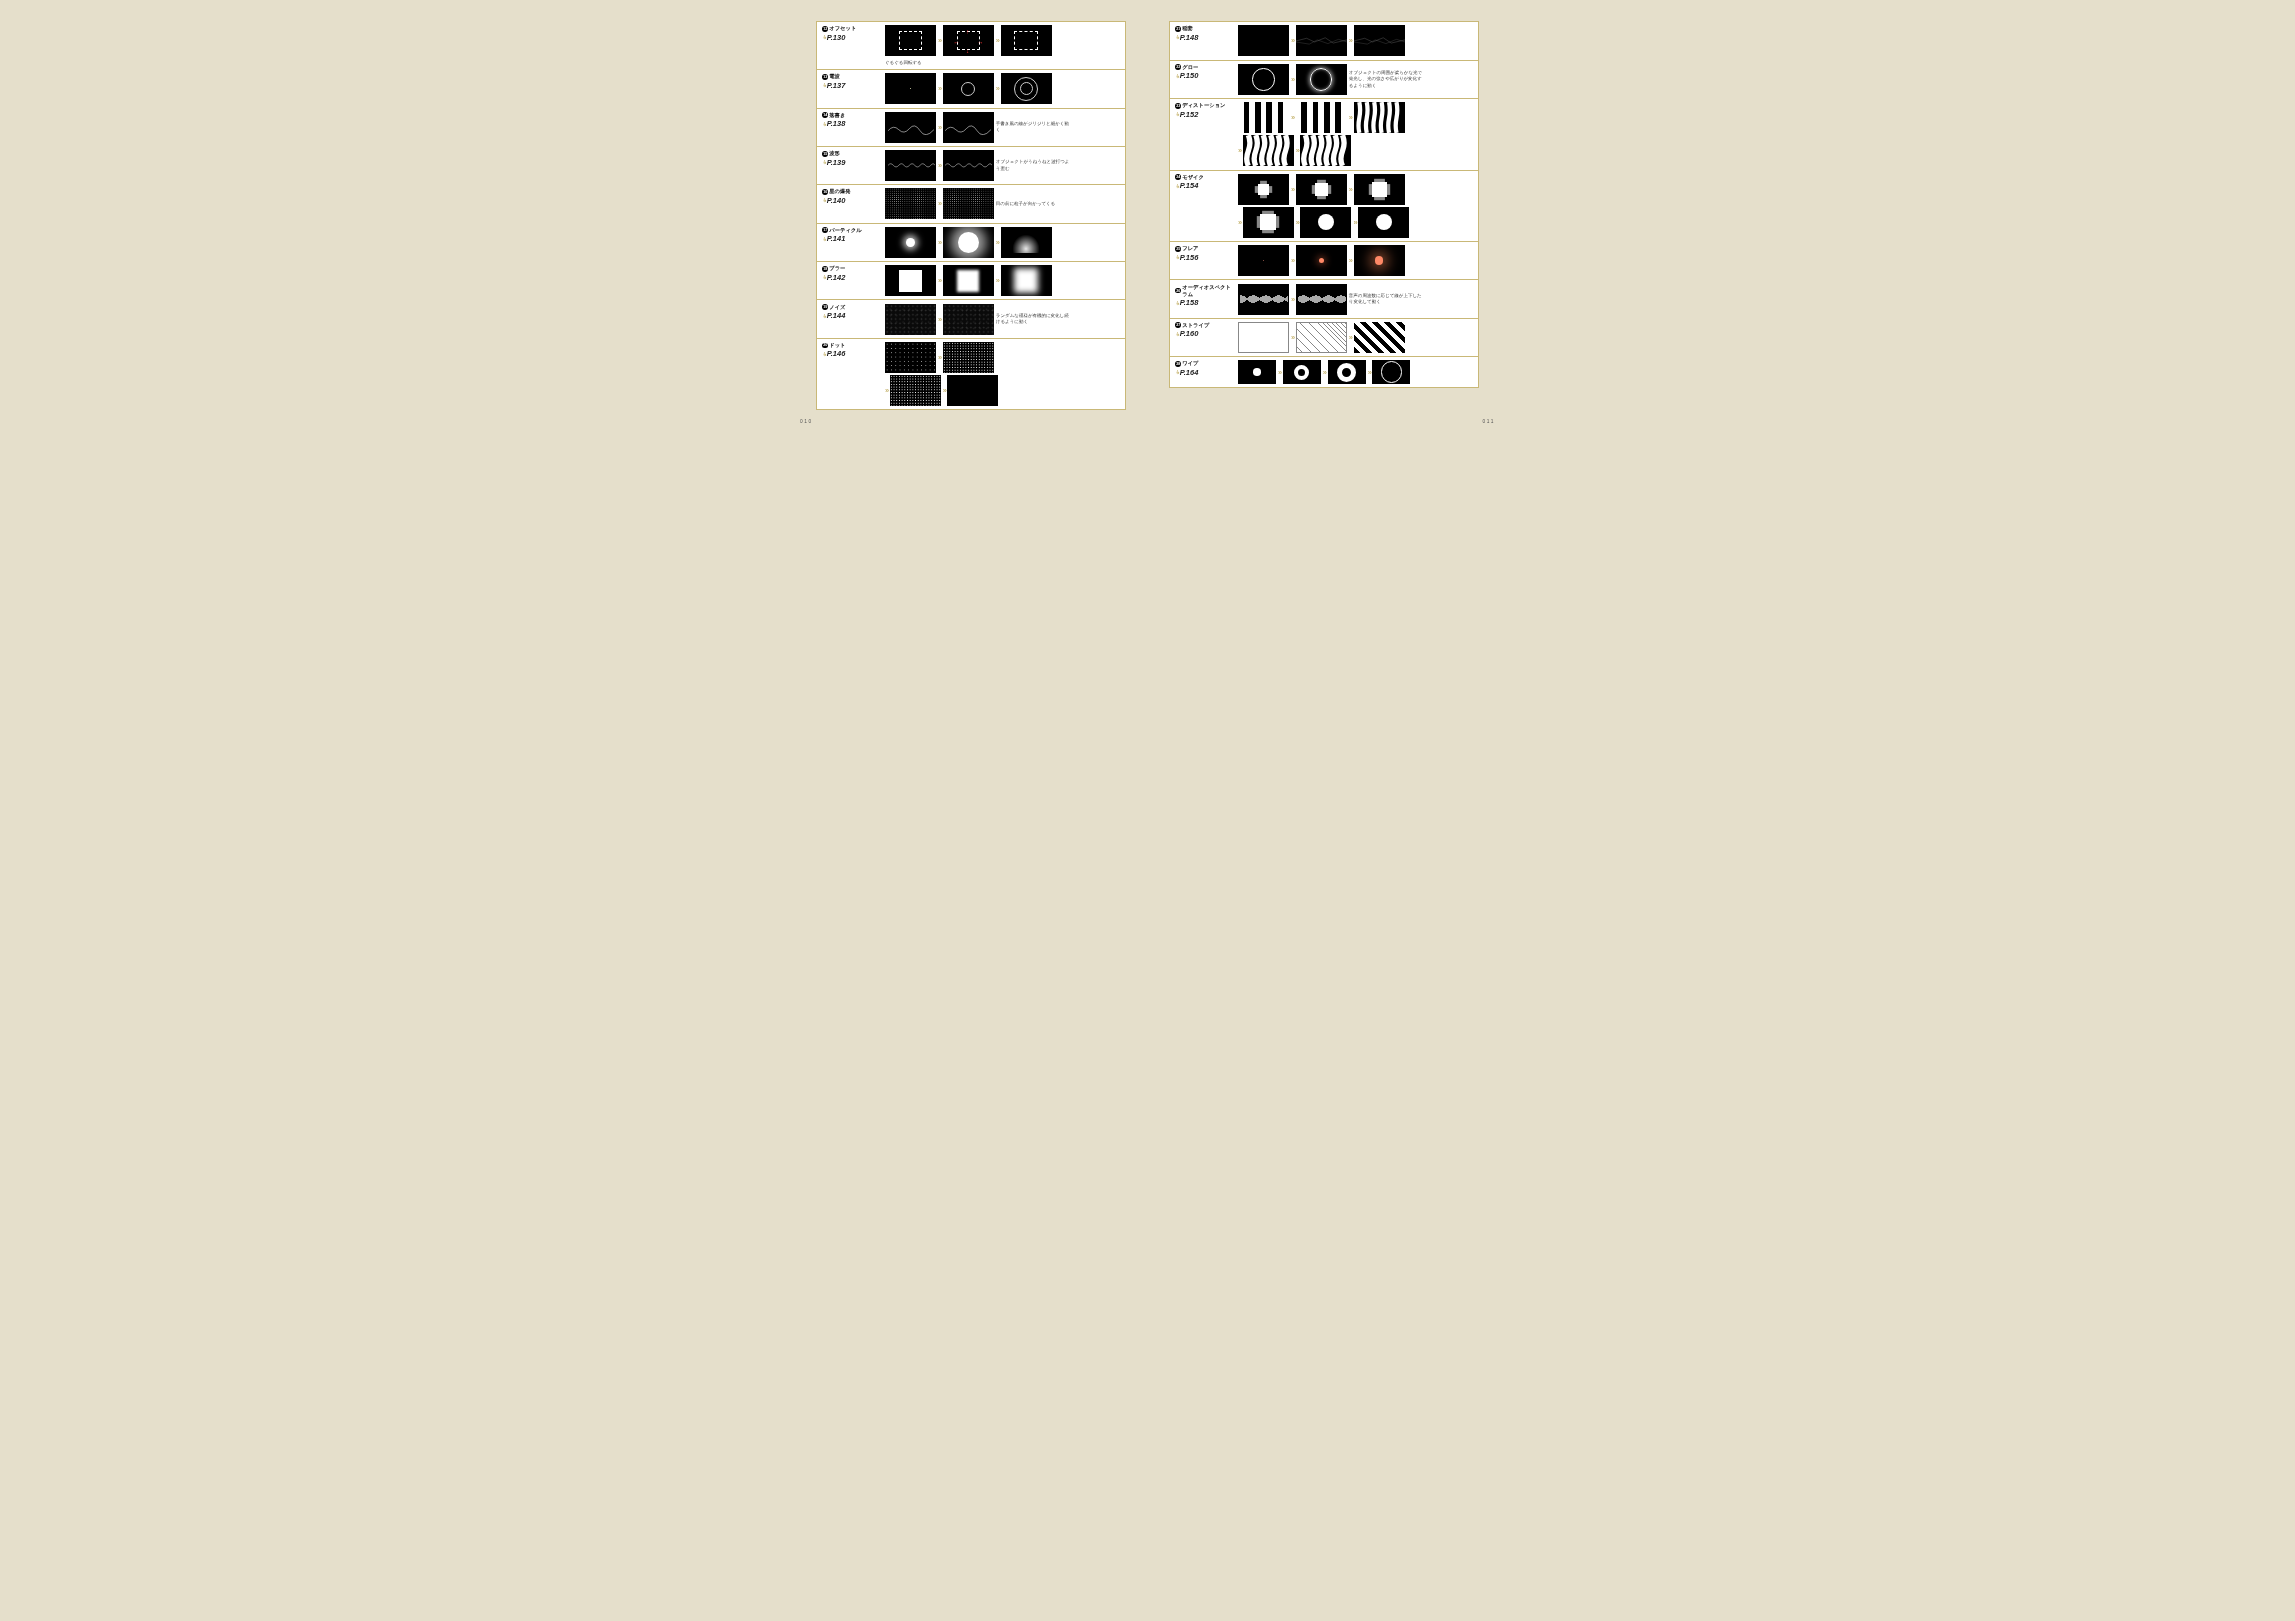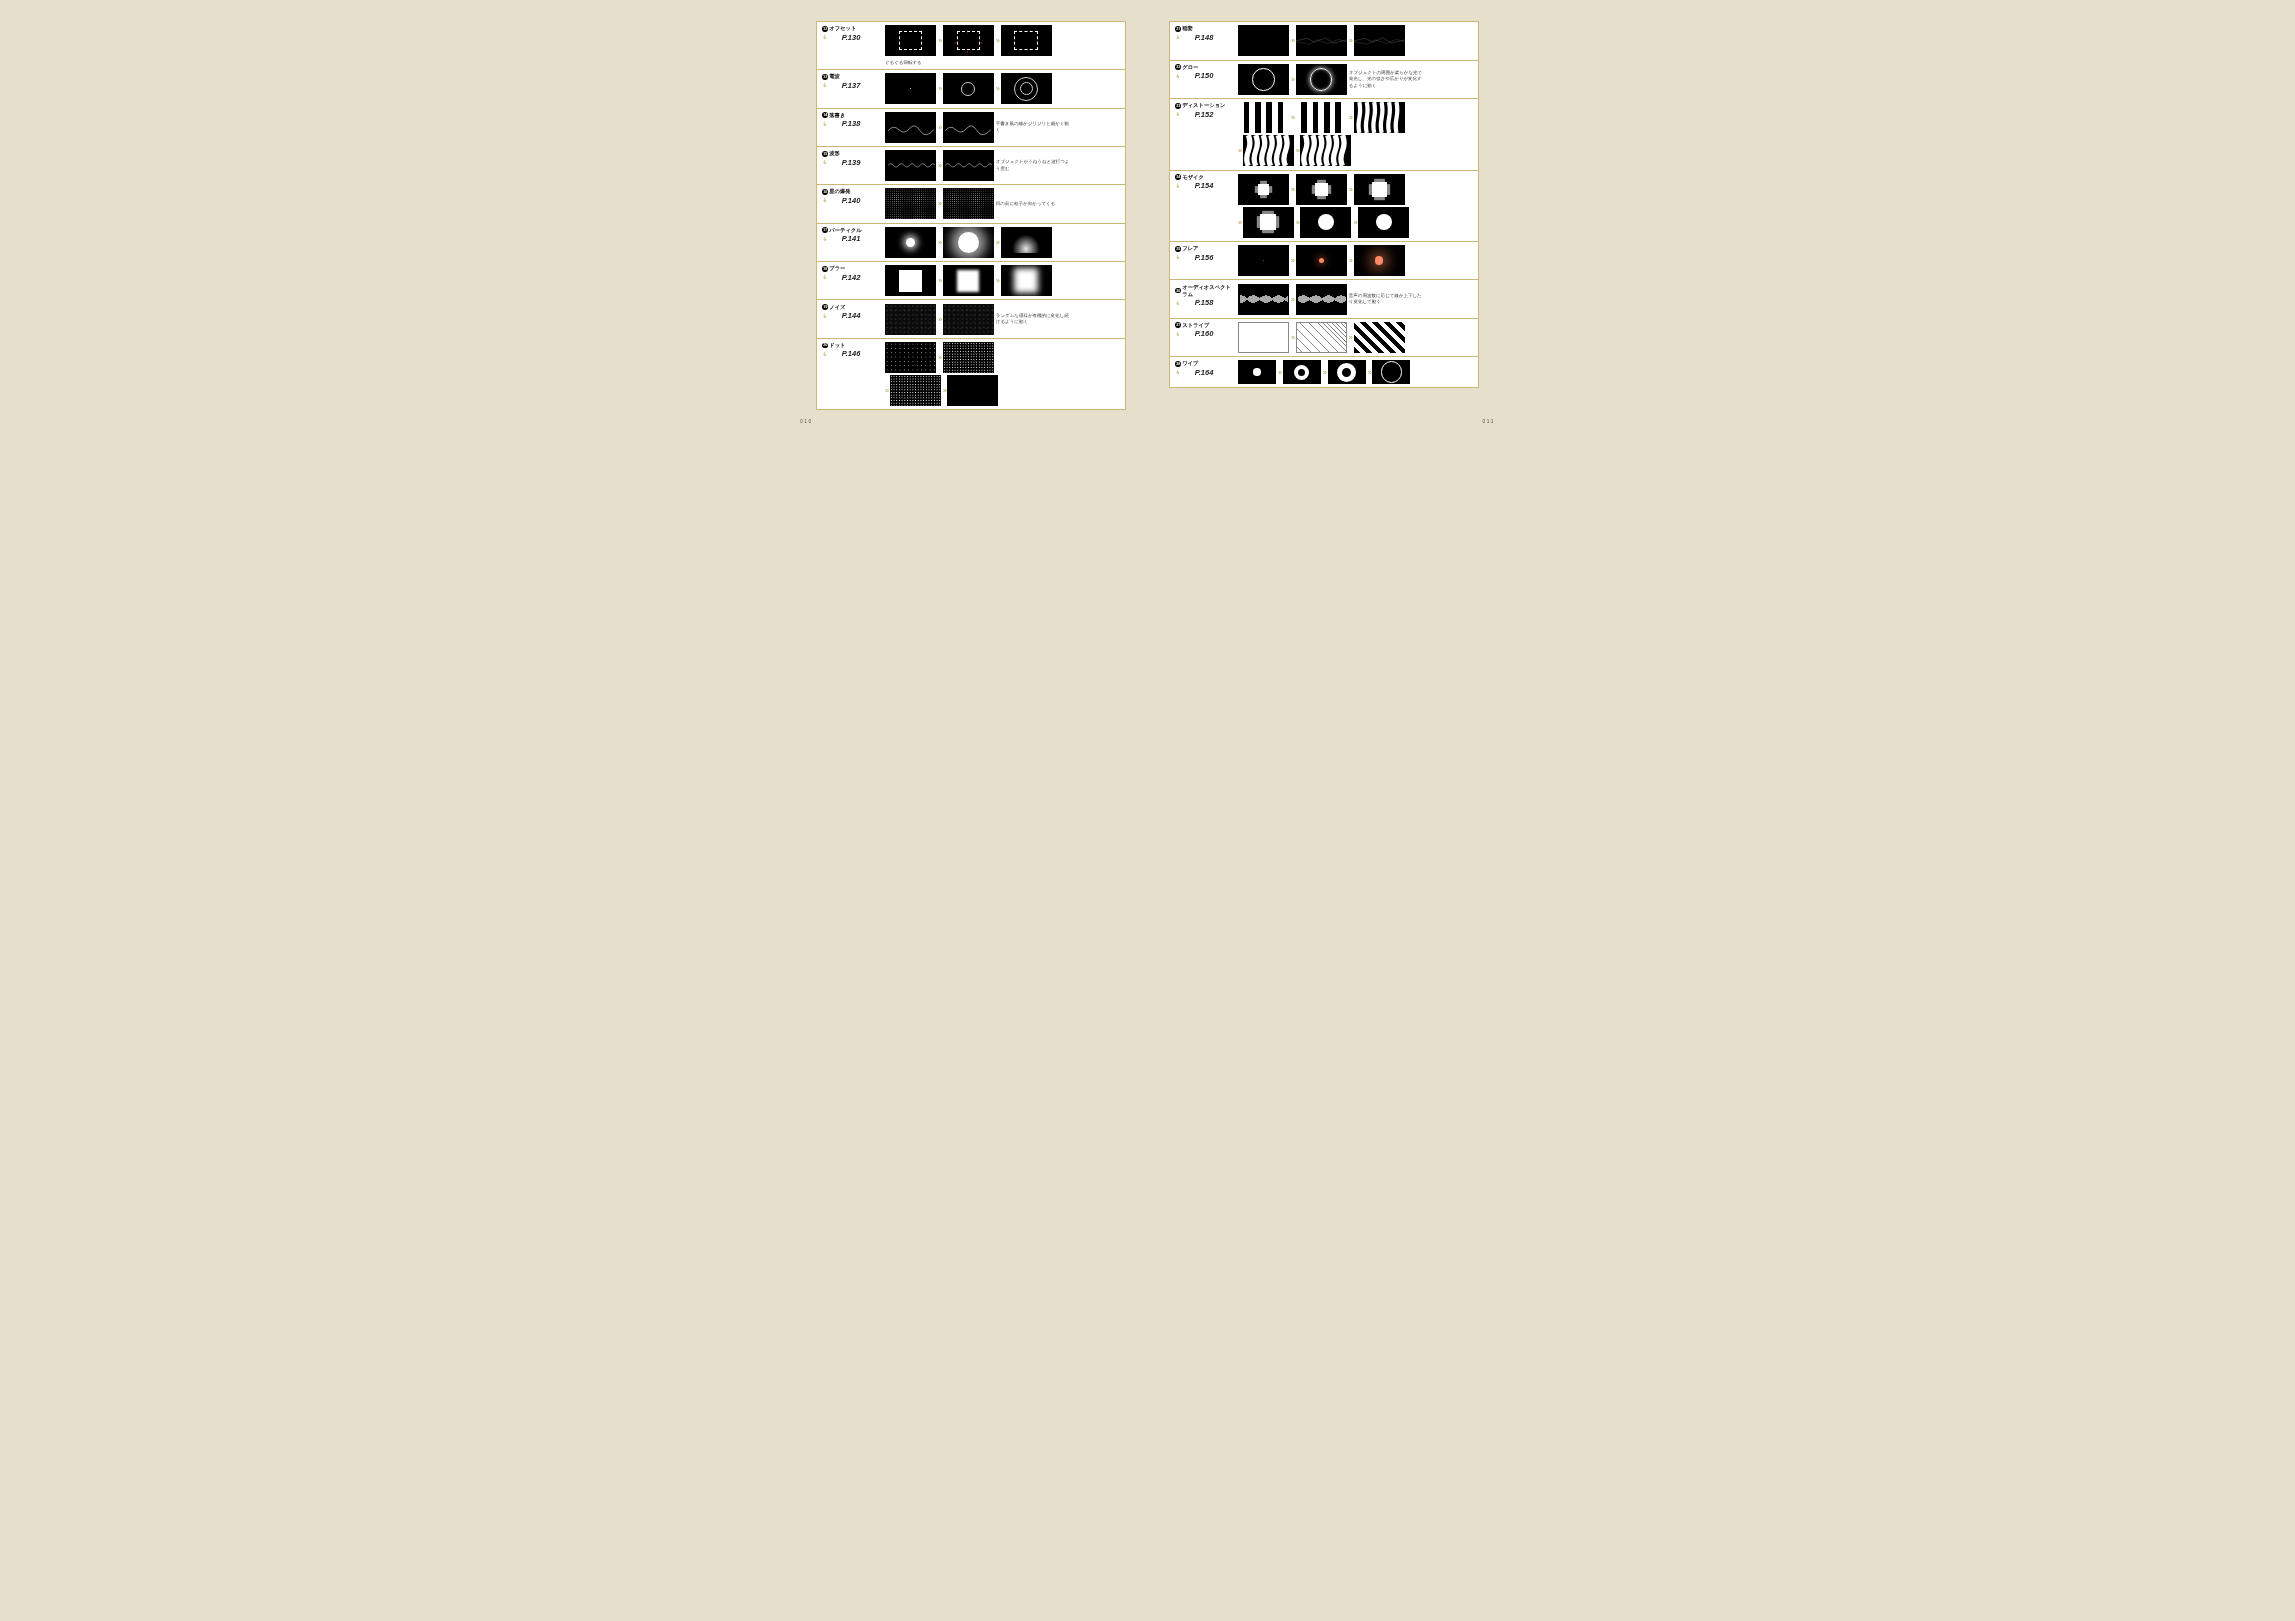"P.130" .entry-page { gap: 15px -> 0 }
